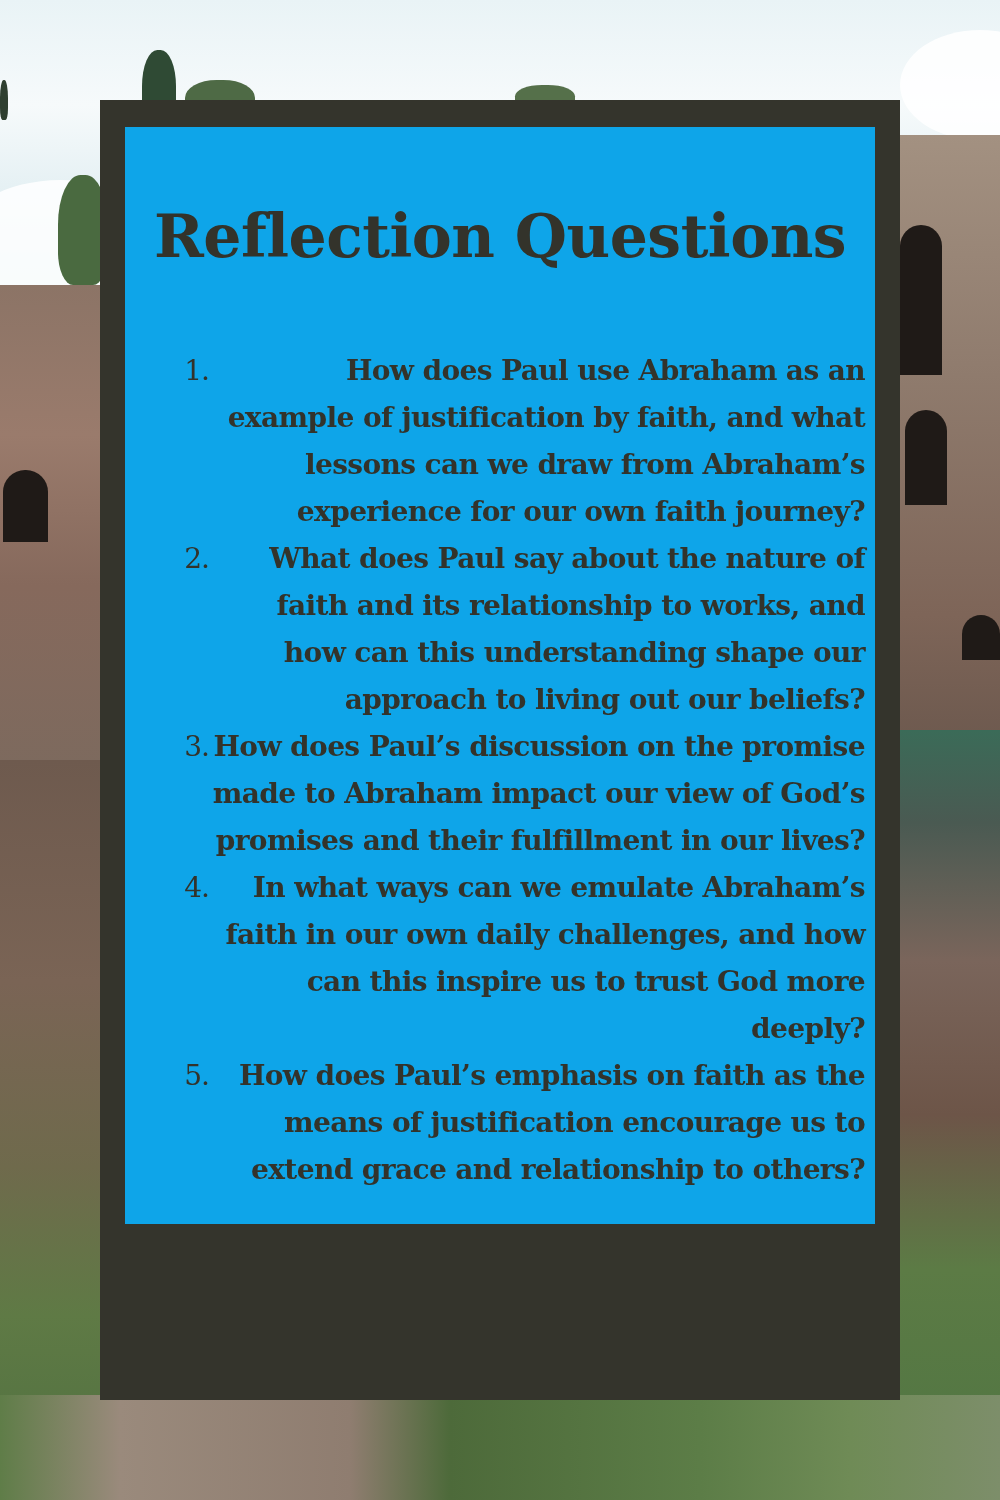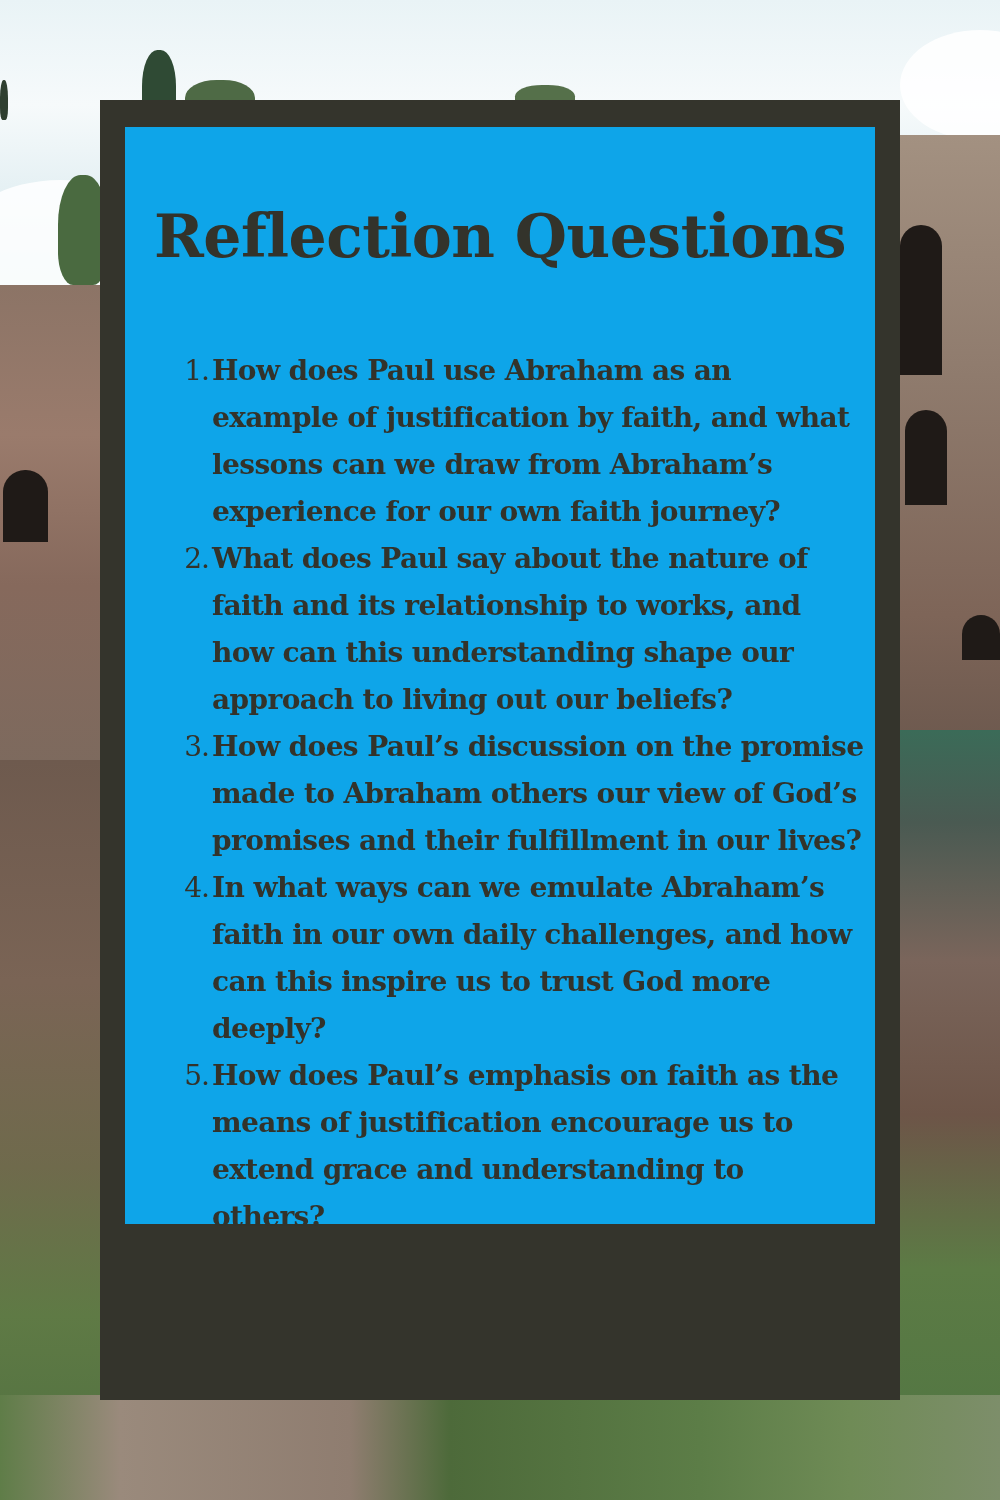"How does Paul use Abraham" .q .txt { text-align: none -> right }
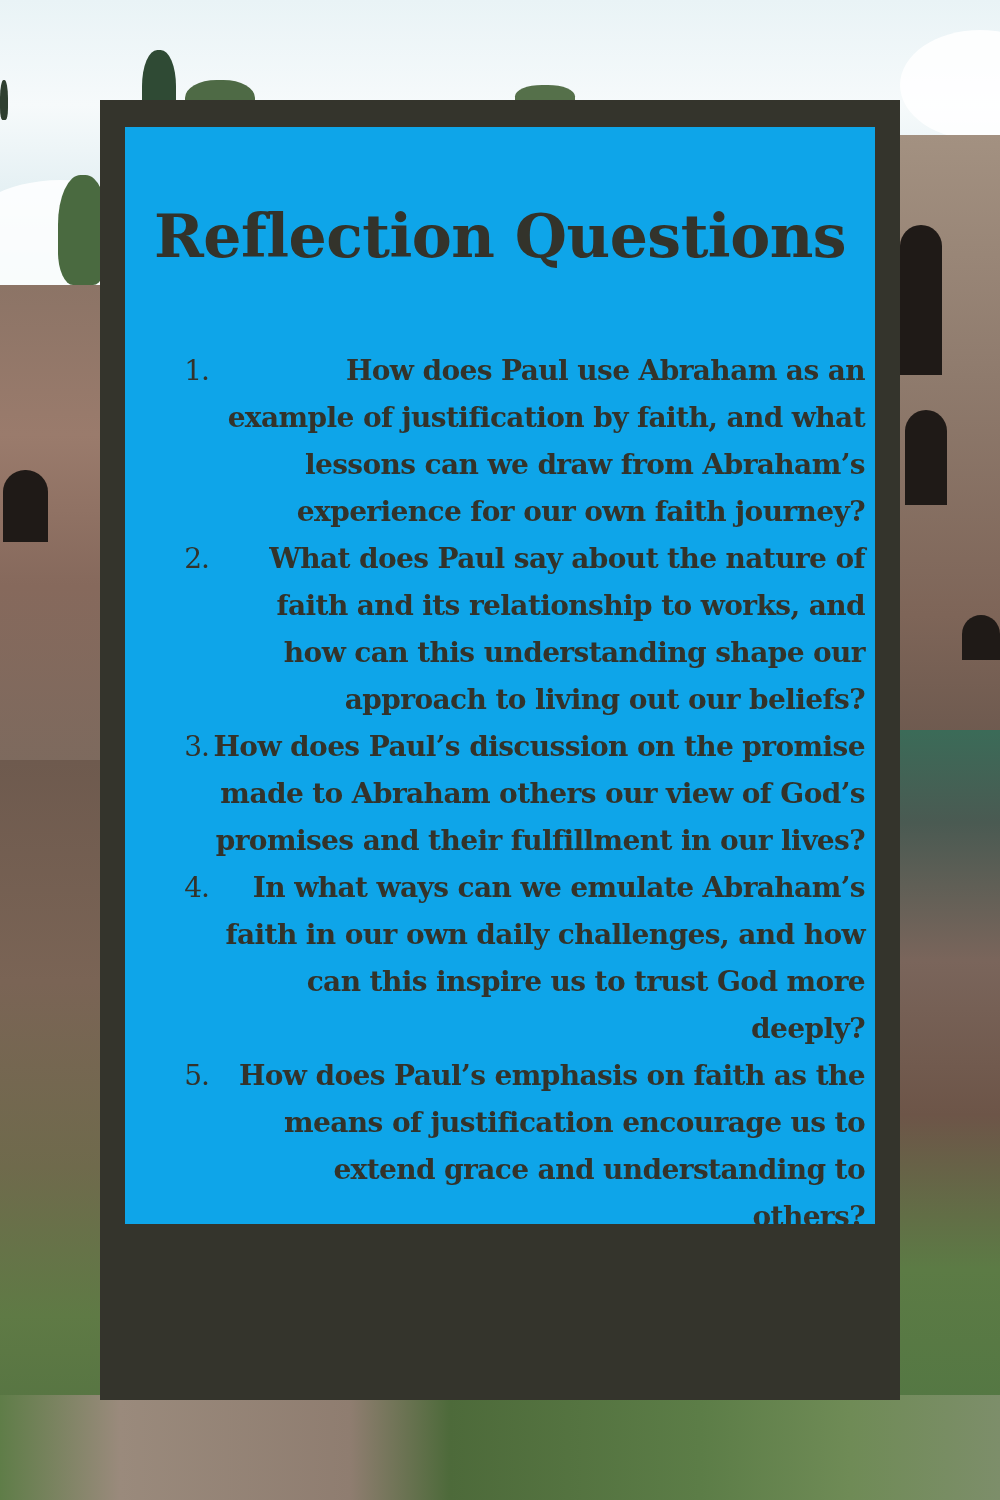"How does Paul’s discussion on" span.txt { text: others -> impact }
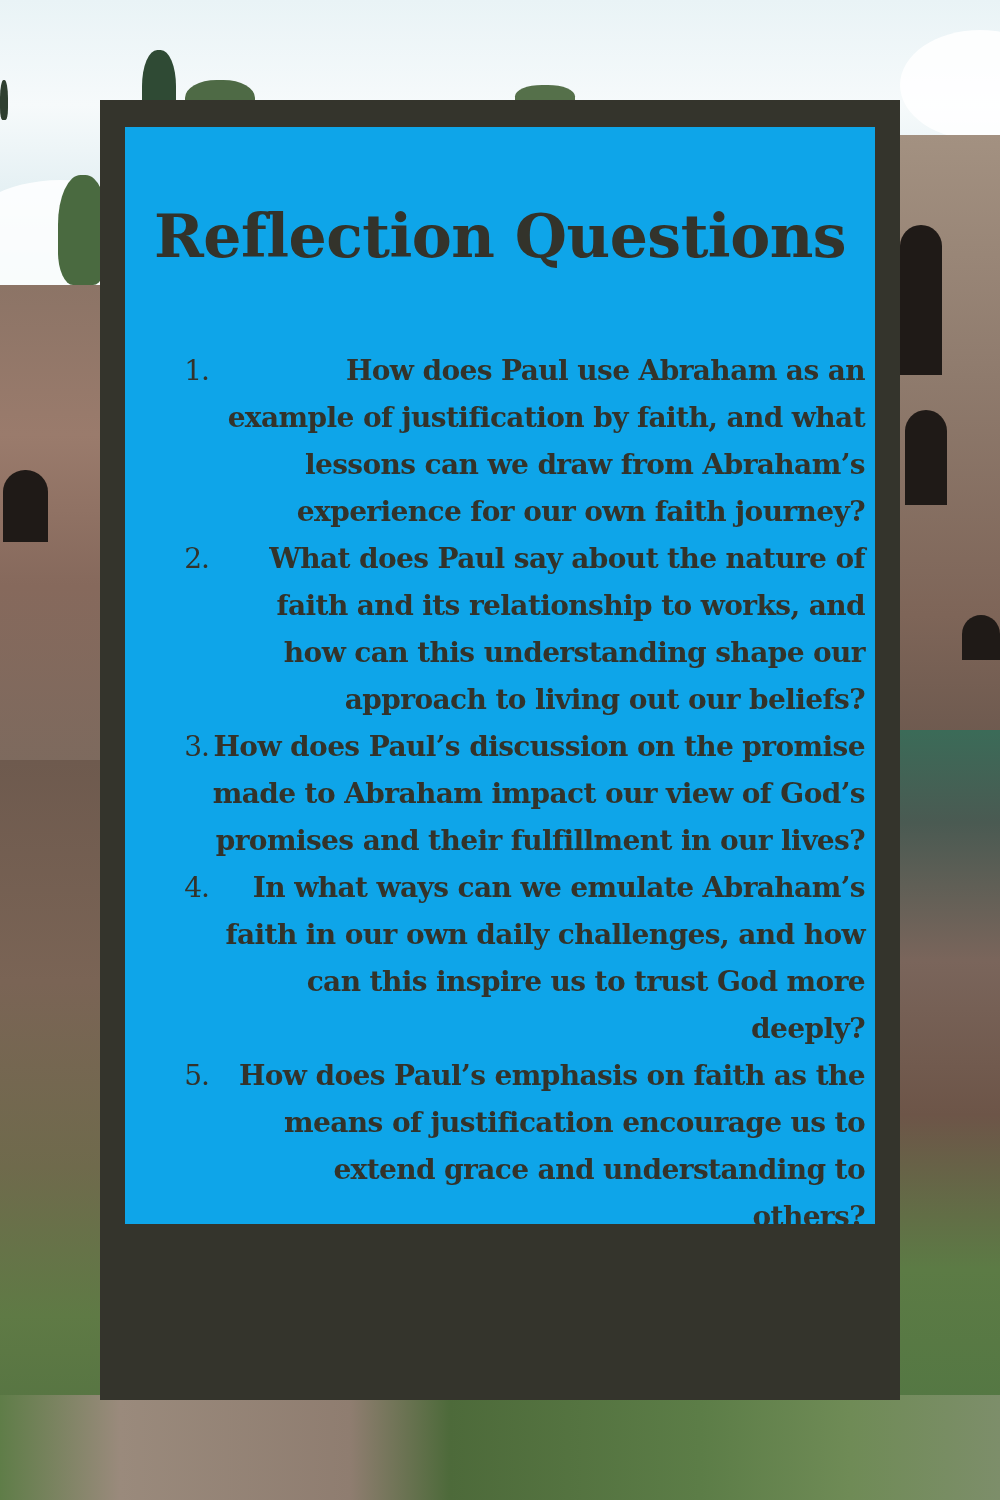"How does Paul’s emphasis on" span.txt { text: understanding -> relationship }
